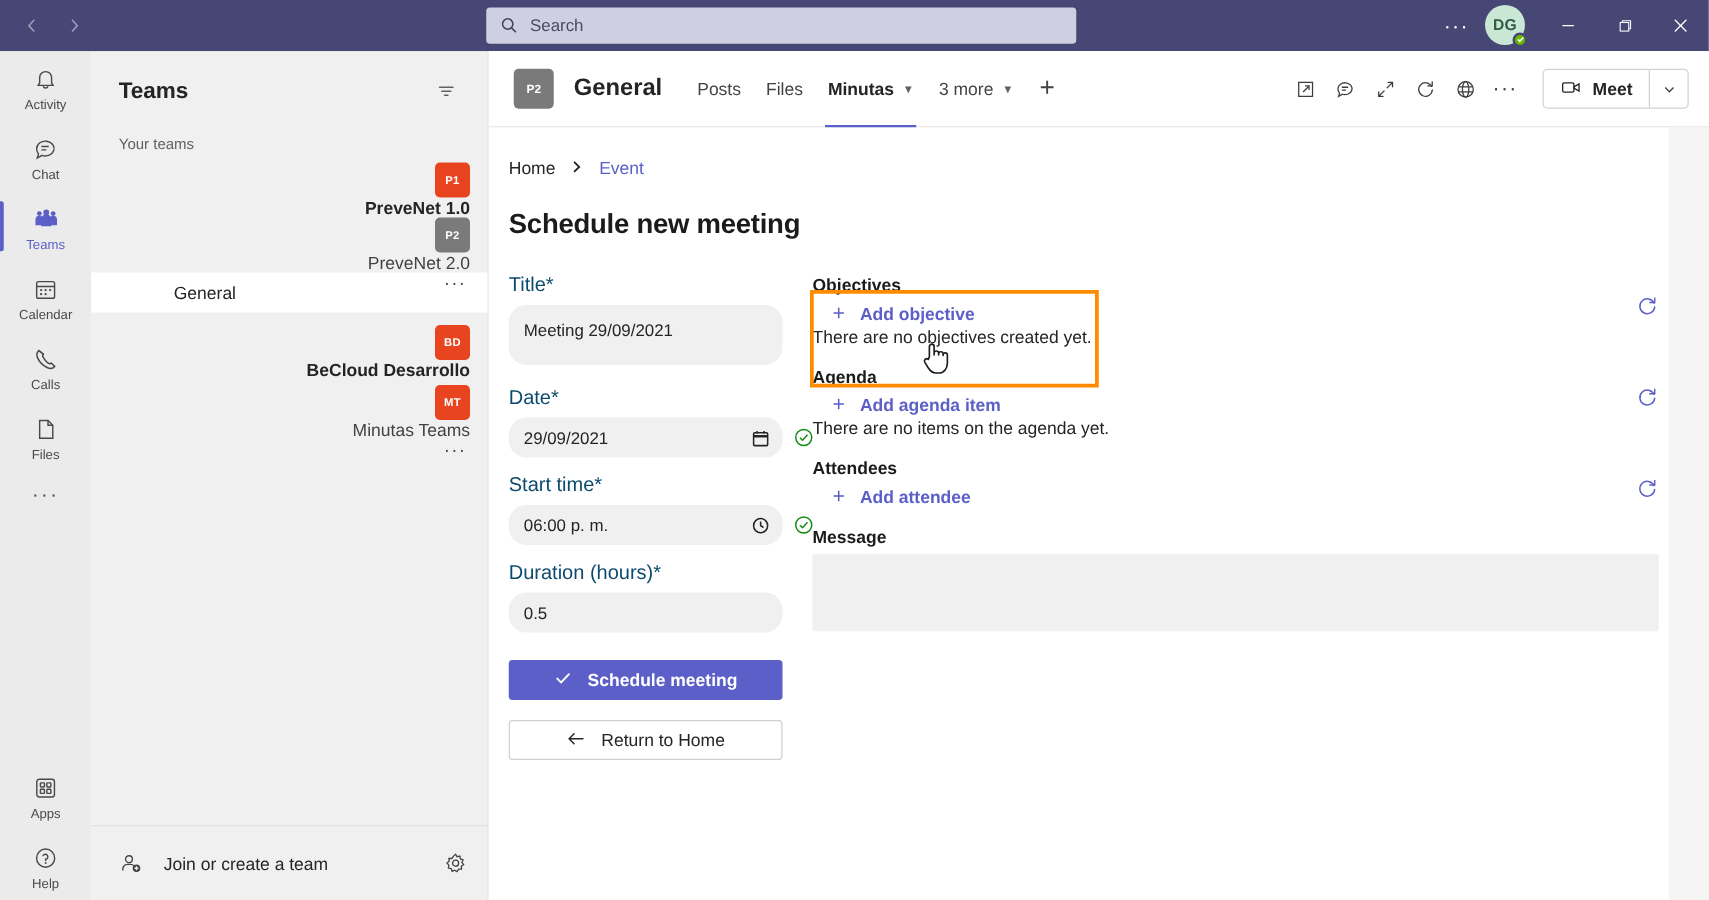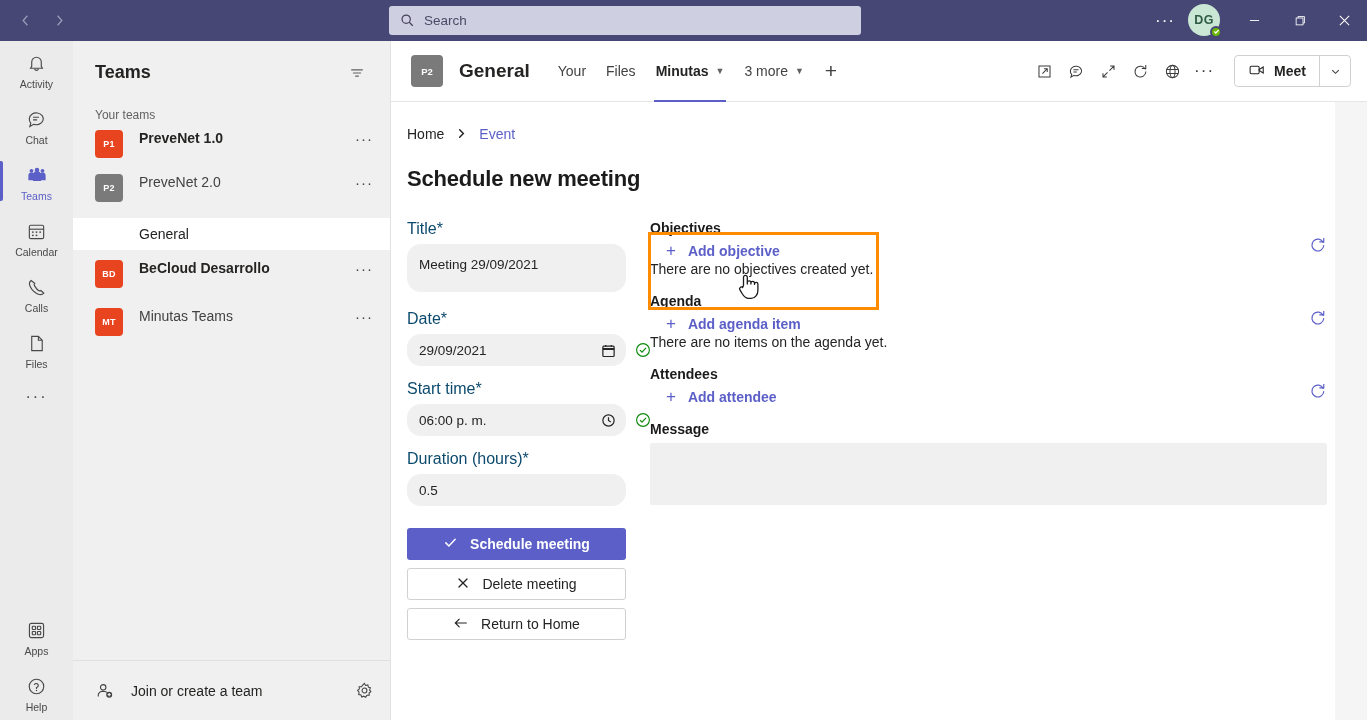"Your" span { text: Your -> Posts }
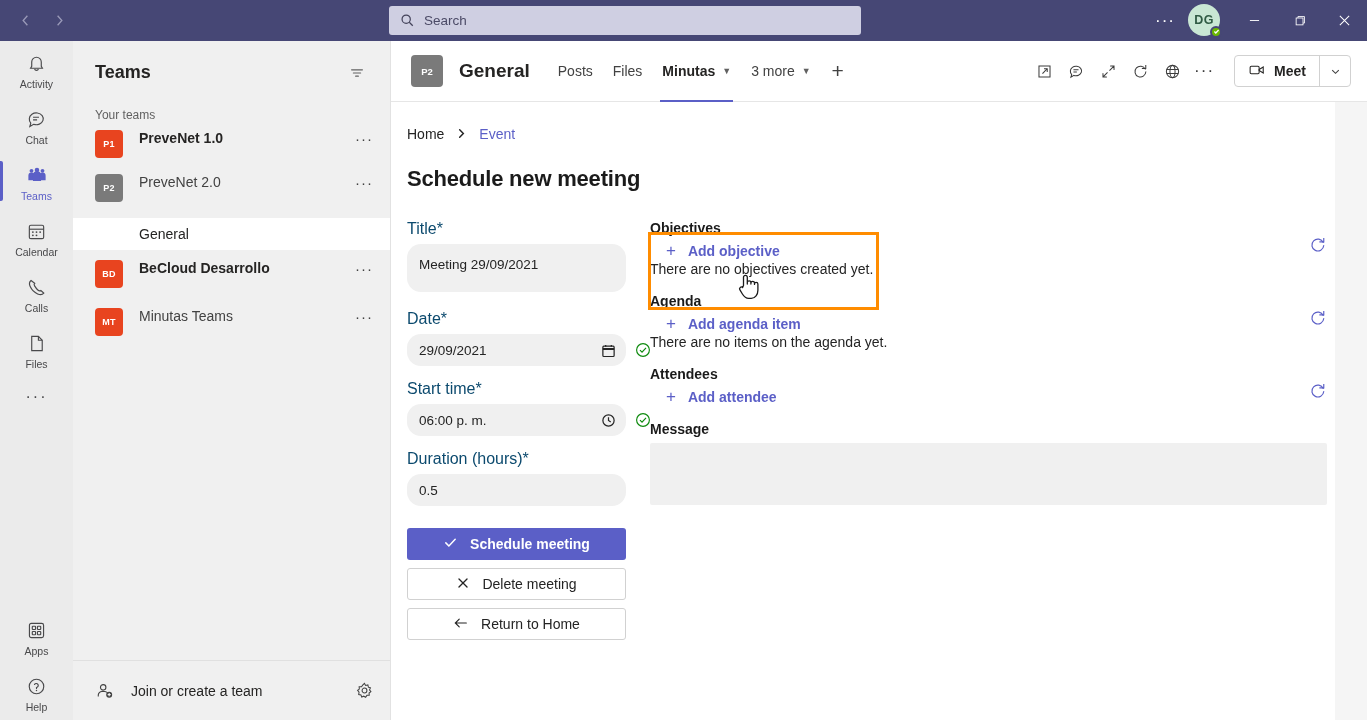"P1" .team-row { align-items: flex-start -> flex-end; flex-direction: none -> column }
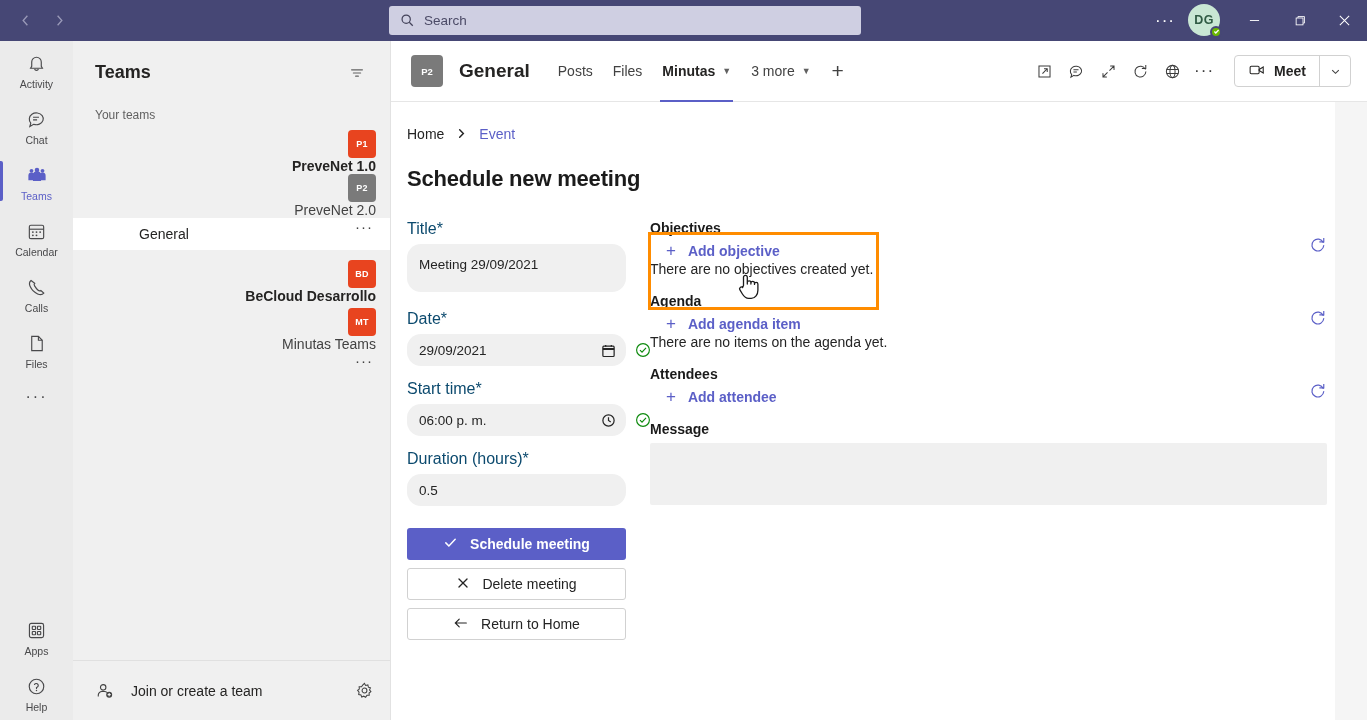"Delete meeting" div.btn { html: <div> <span> <svg> <path></path> </svg> </span> <span>Delete meeting</span> </div> -> none }
